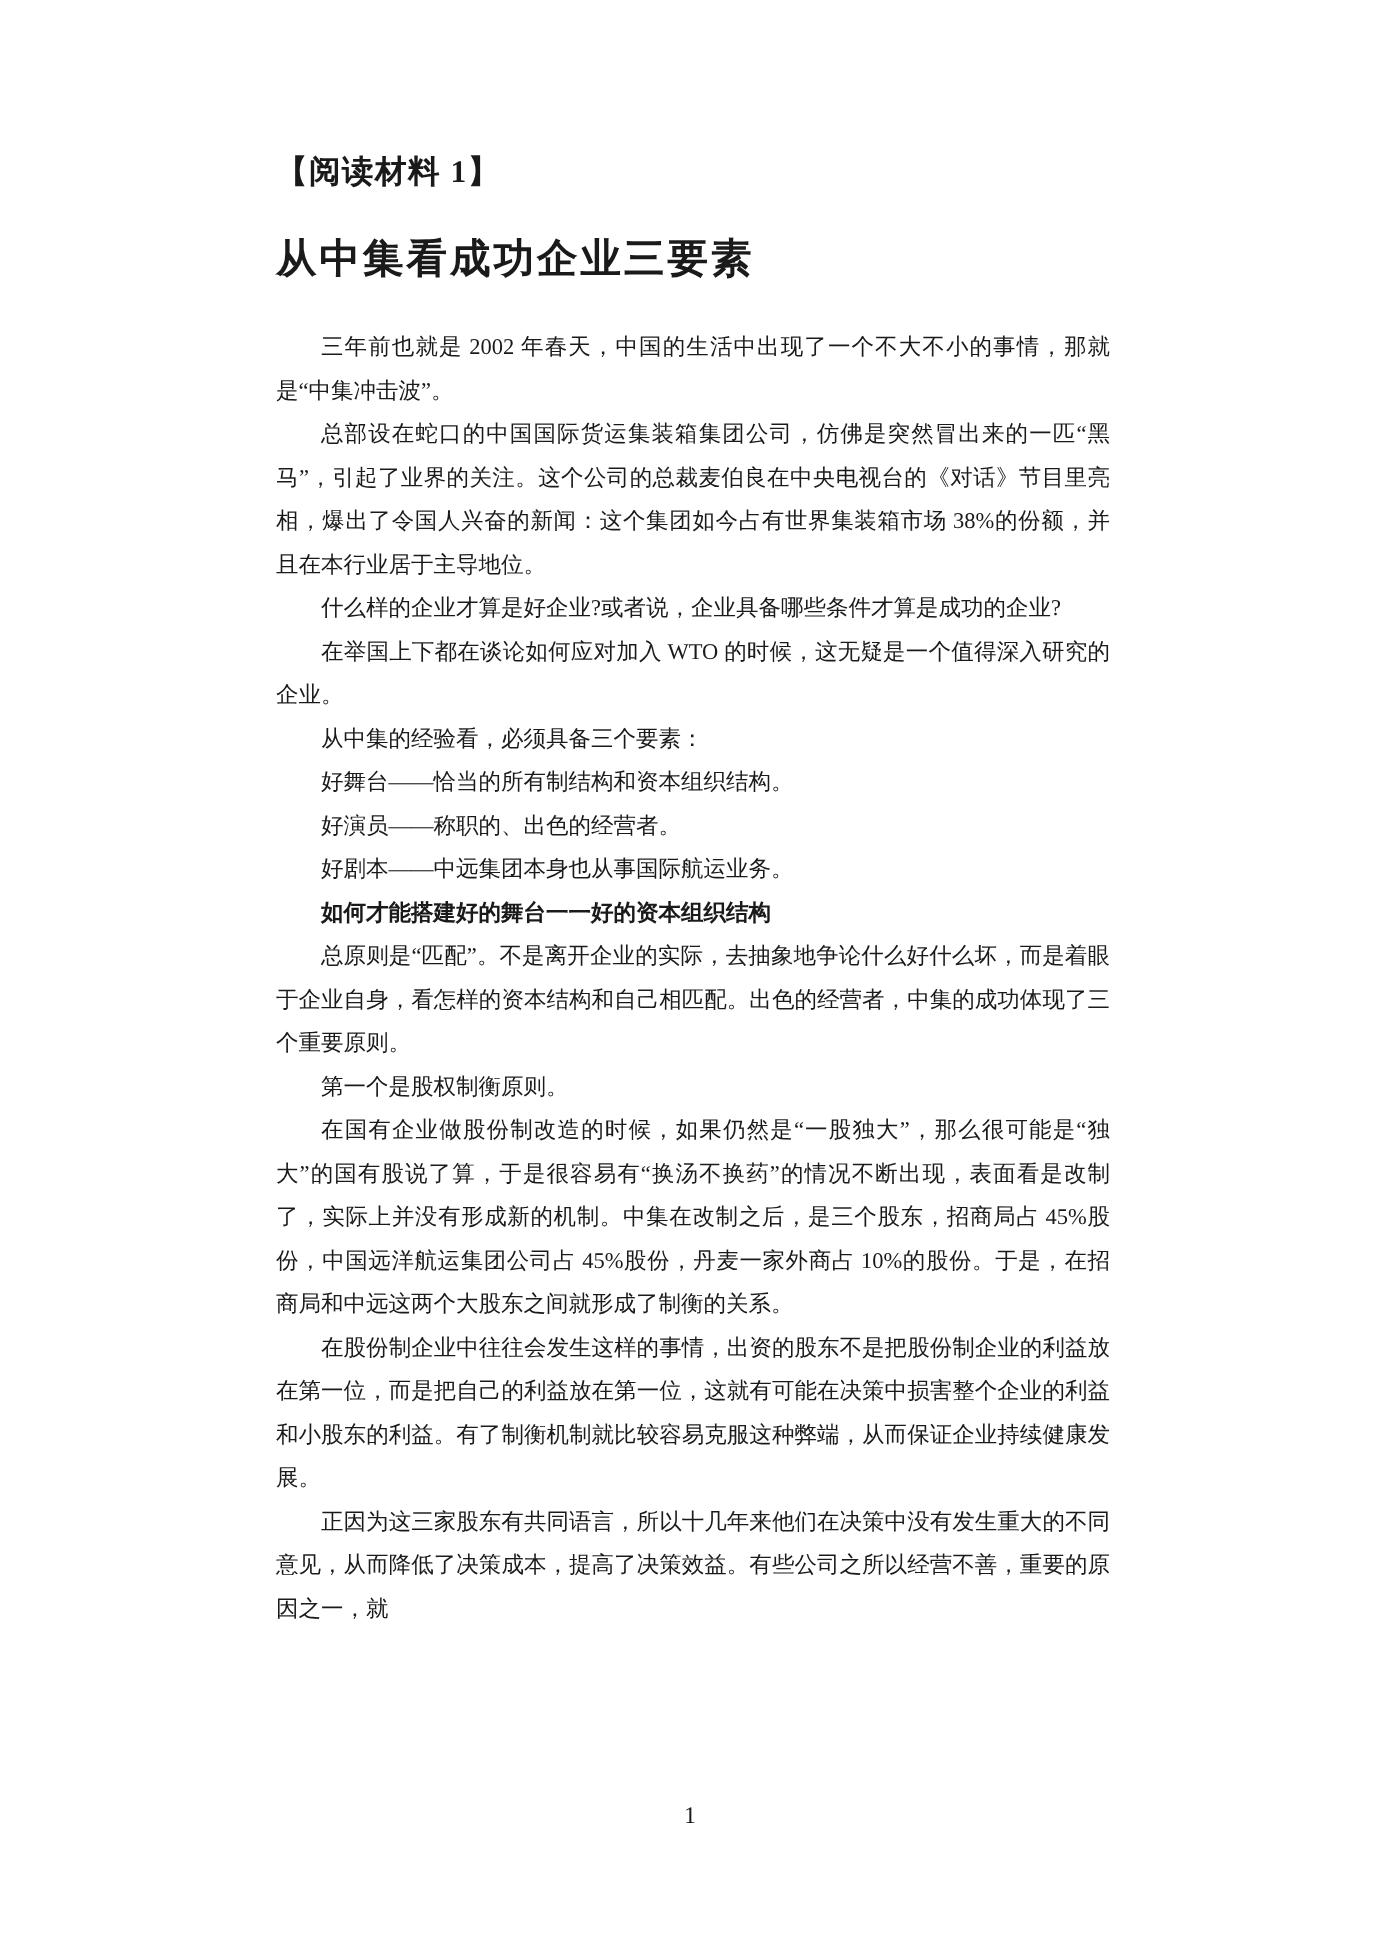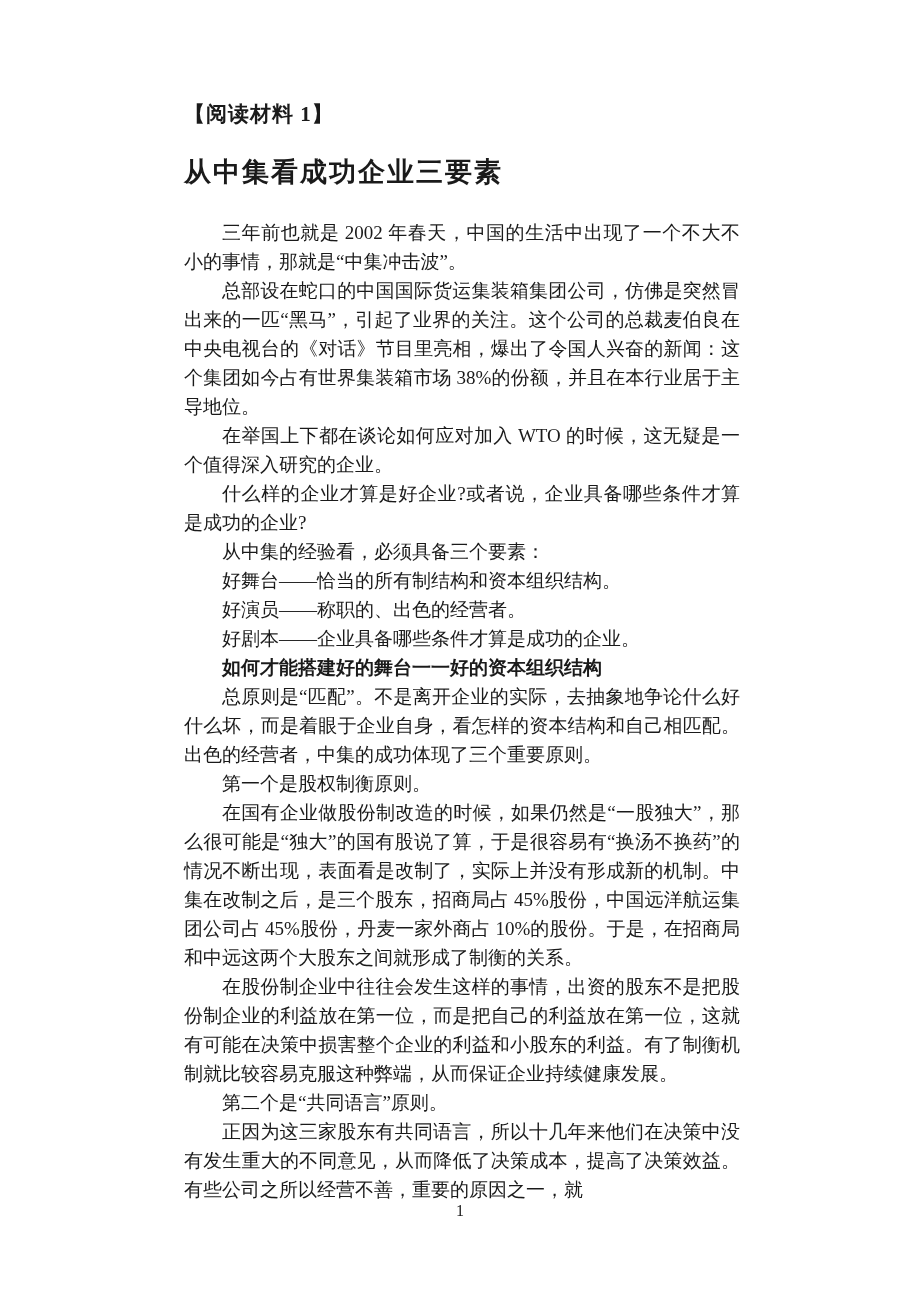"三年前也就是 2002" .doc-body p { font-size: 19px -> 15px }
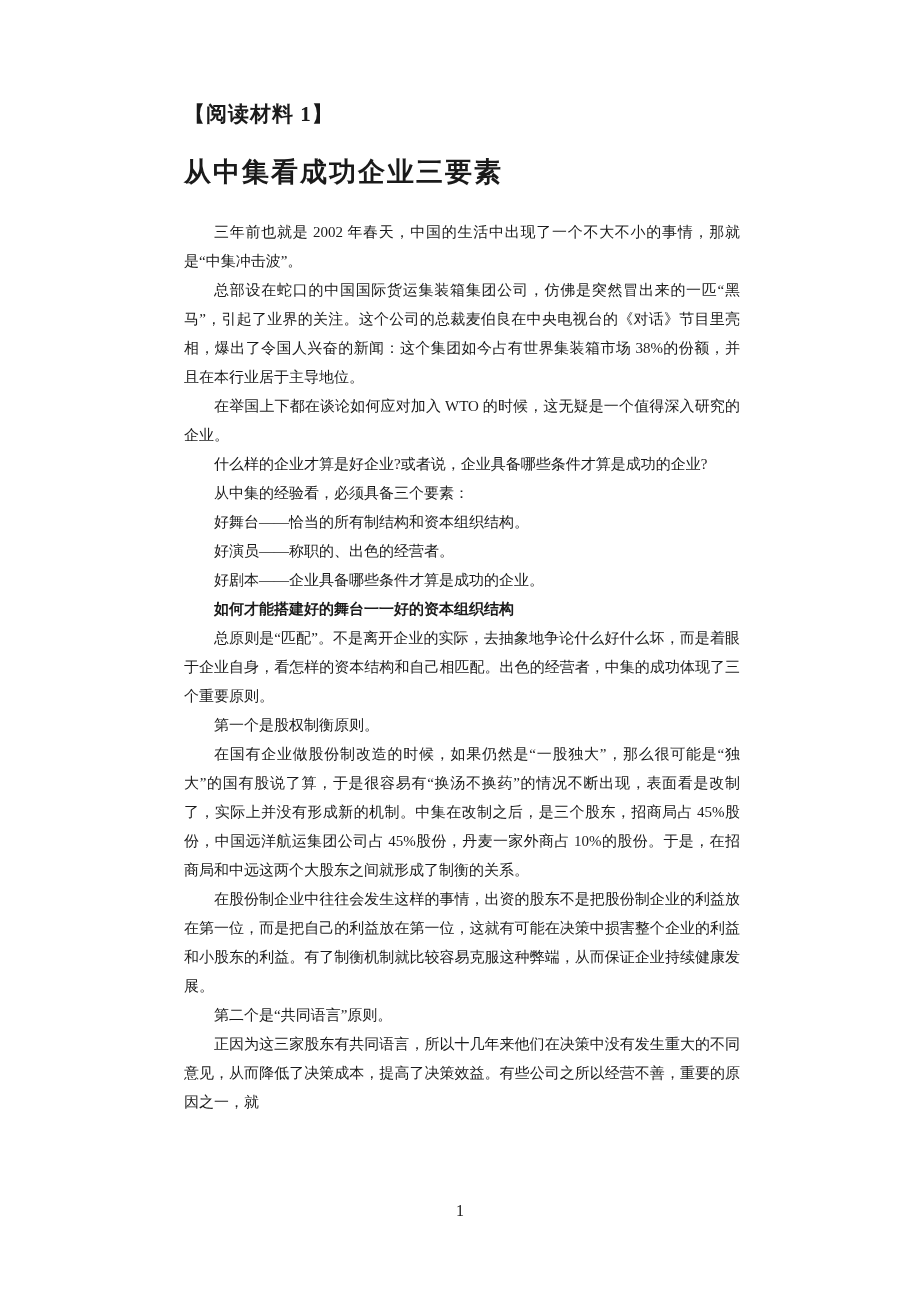"在举国上下都在谈论如何应对加入 WTO 的时候，这无疑是一个值得深入研究的企业。" p { order: before "什么样的企业才算是好企业?或者说，企业具备哪些条件才算是成功的企业?" -> after "什么样的企业才算是好企业?或者说，企业具备哪些条件才算是成功的企业?" }
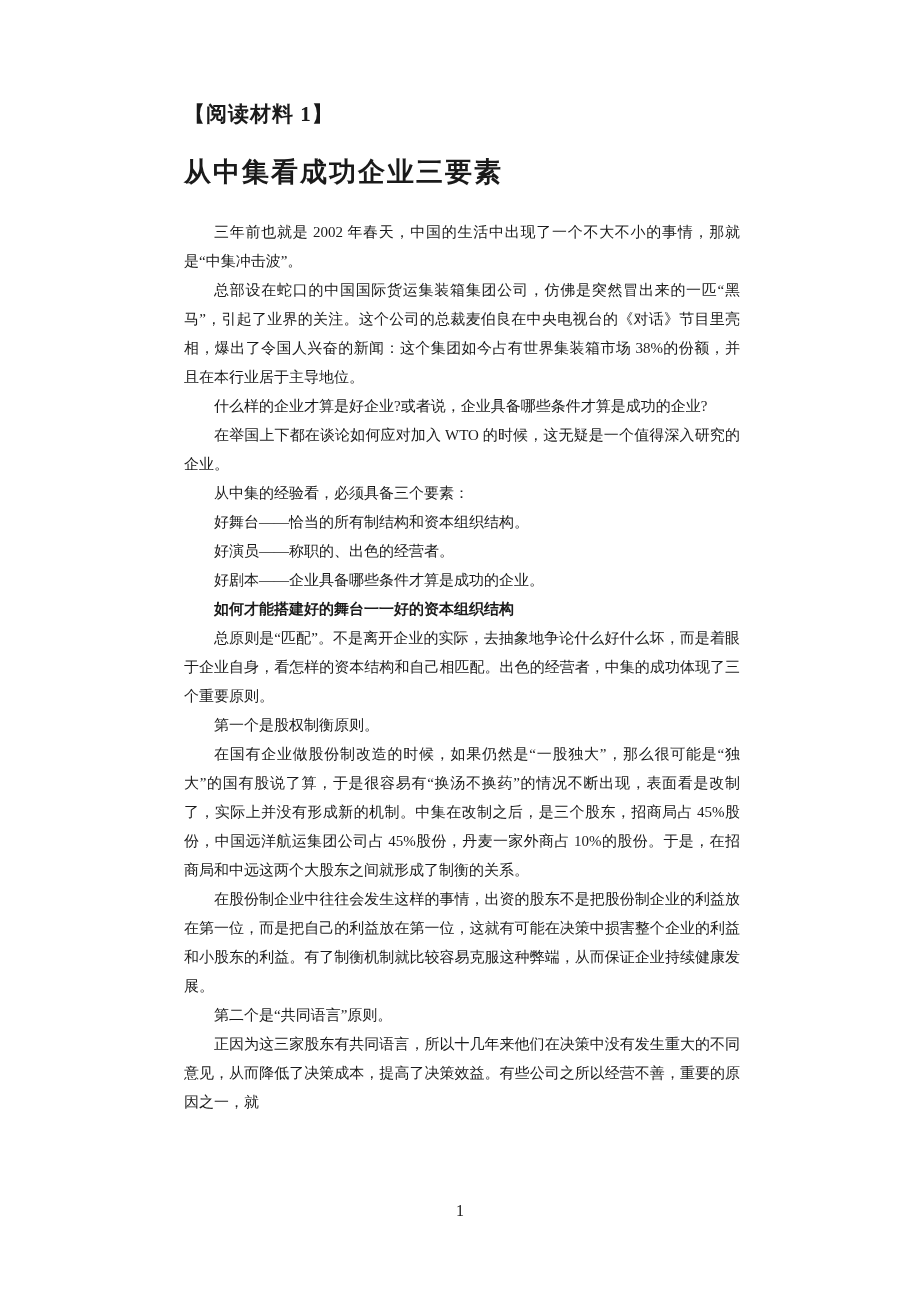"好剧本——企业具备哪些条件才算是成功的企业。" p { text: 企业具备哪些条件才算是成功的企业 -> 中远集团本身也从事国际航运业务 }
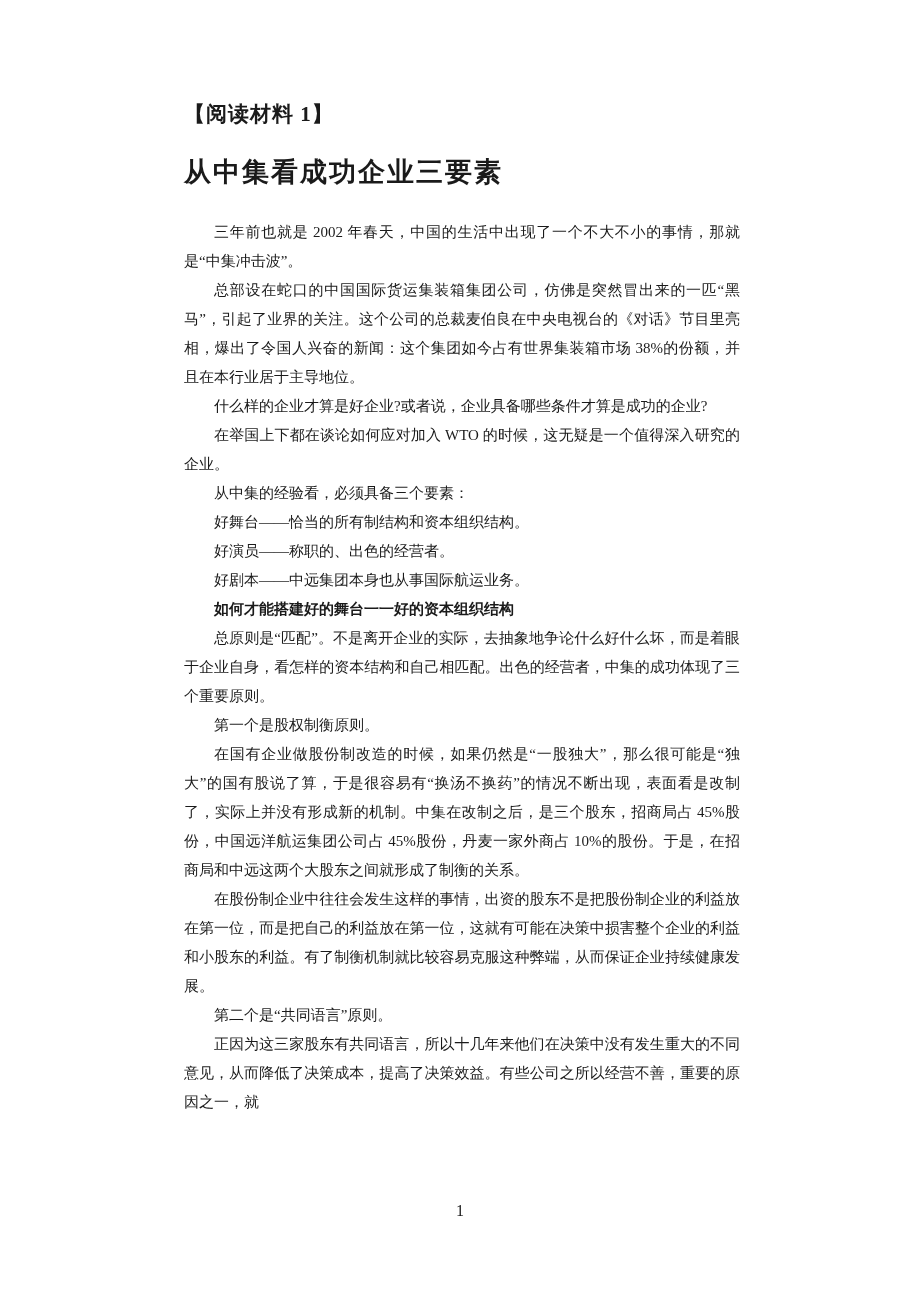"第二个是“共同语言”原则。" p { html: <p>第二个是“共同语言”原则。</p> -> none }
